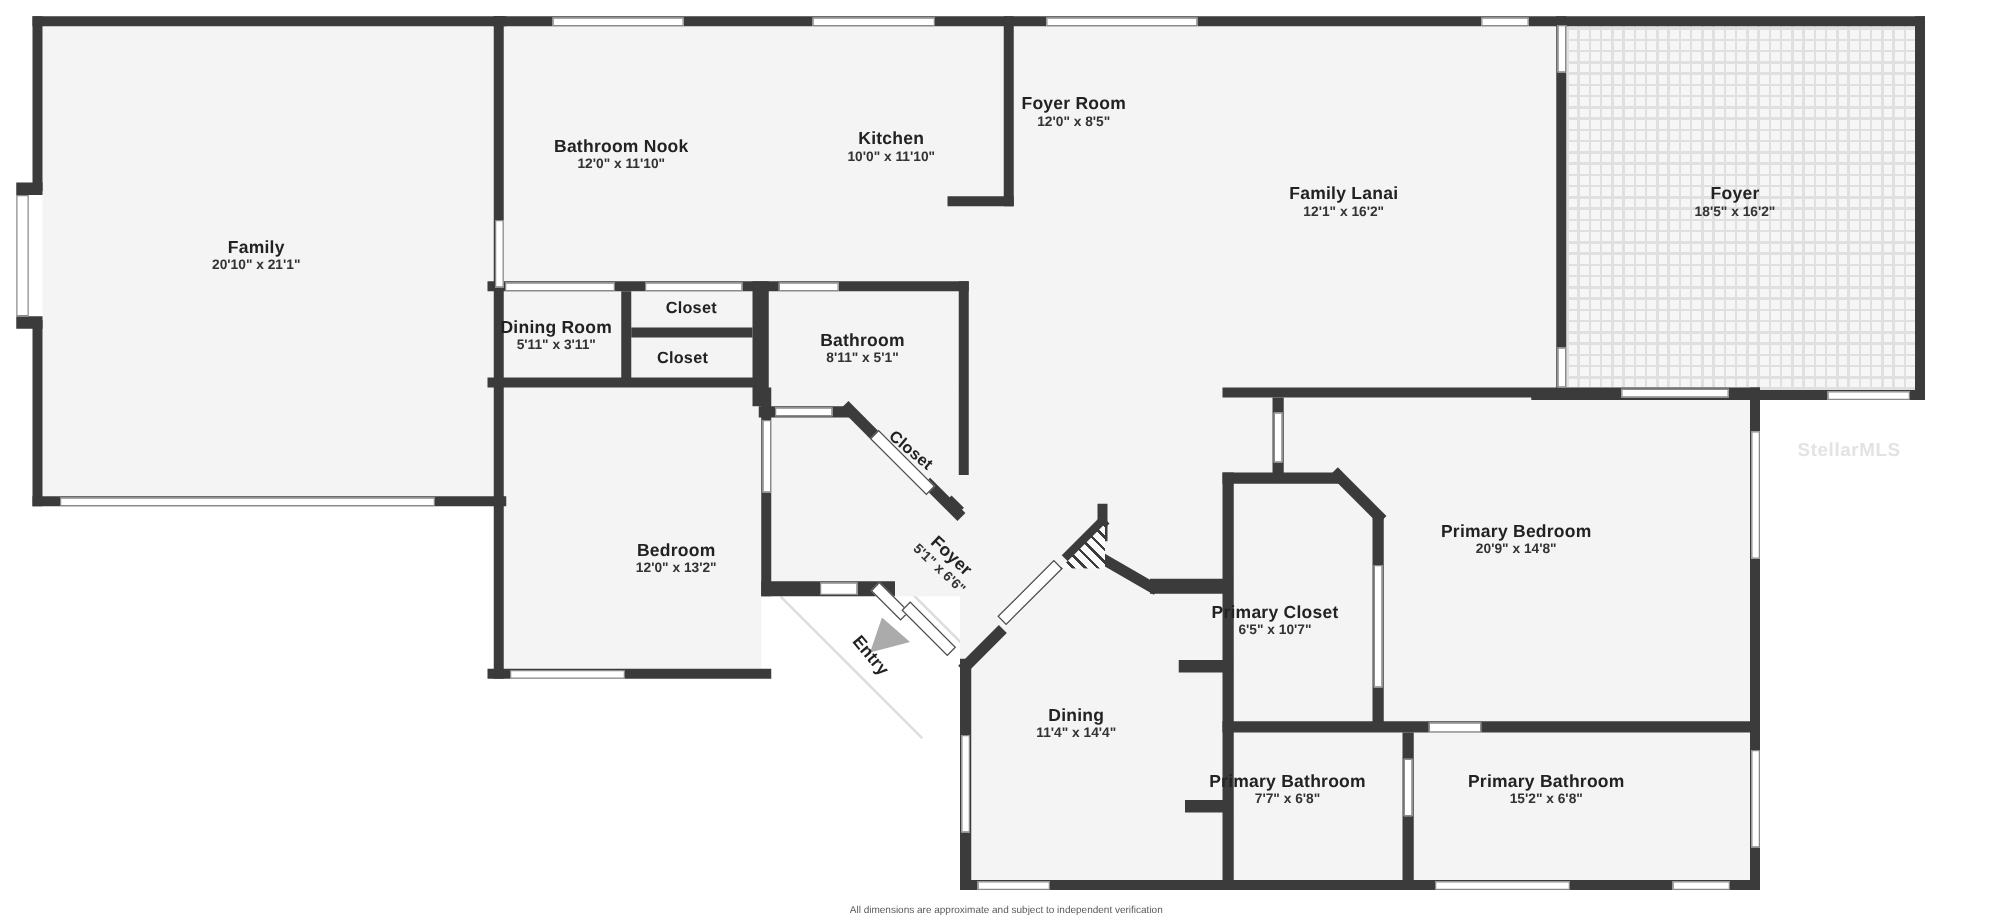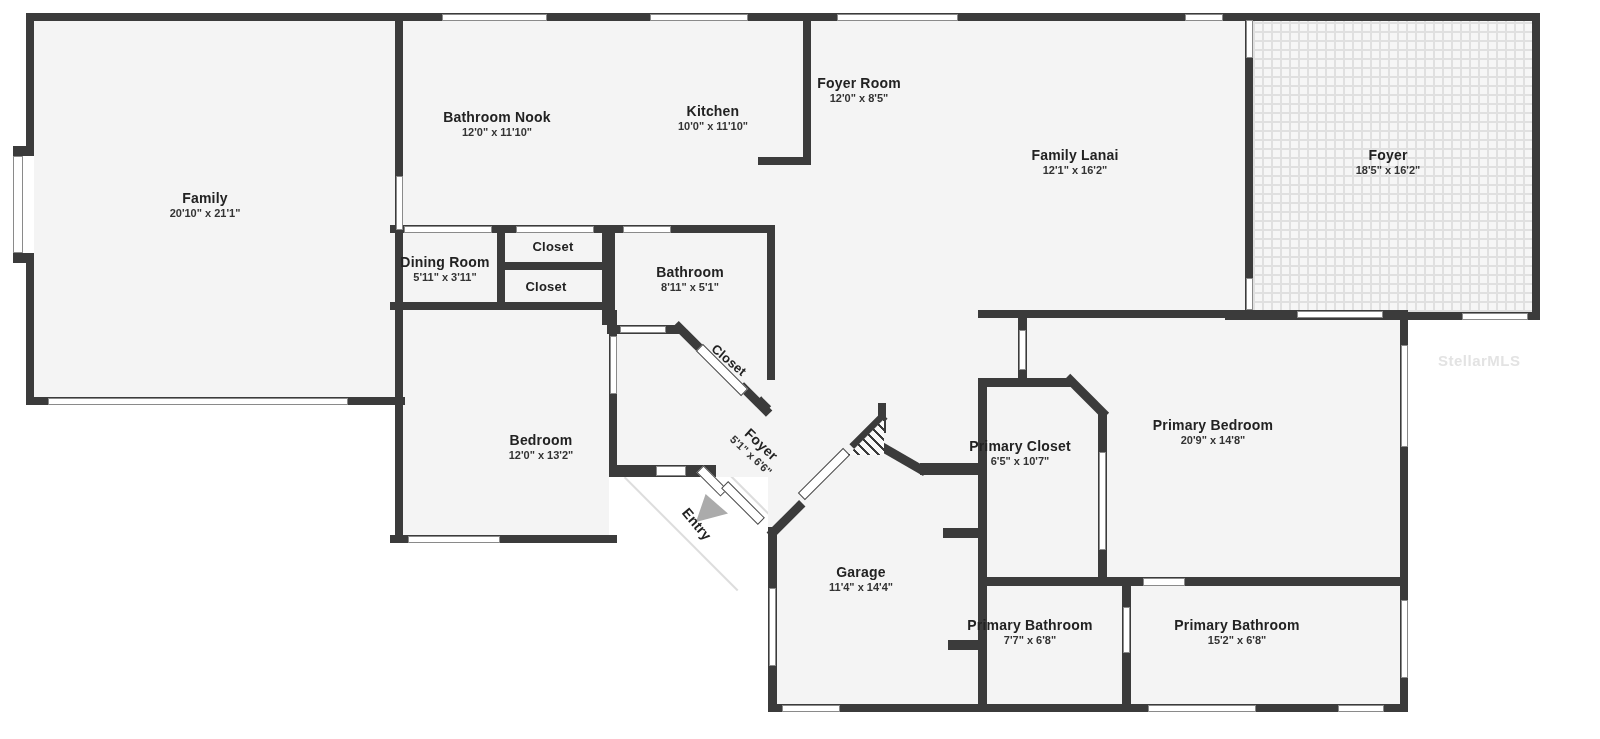"Primary Closet" div.lbl { top: 452px -> 496px }
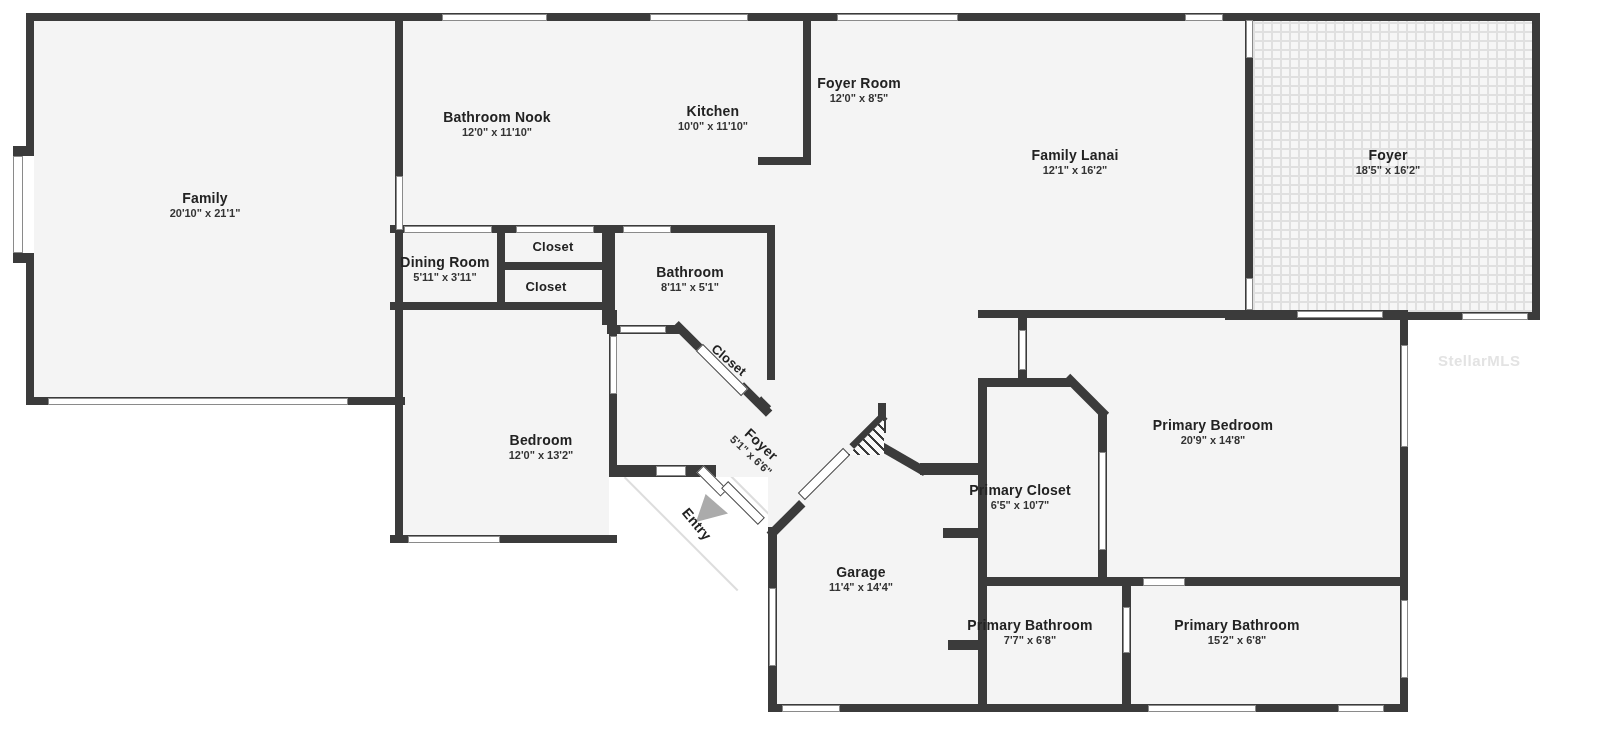"Garage" span.nm { text: Garage -> Dining }
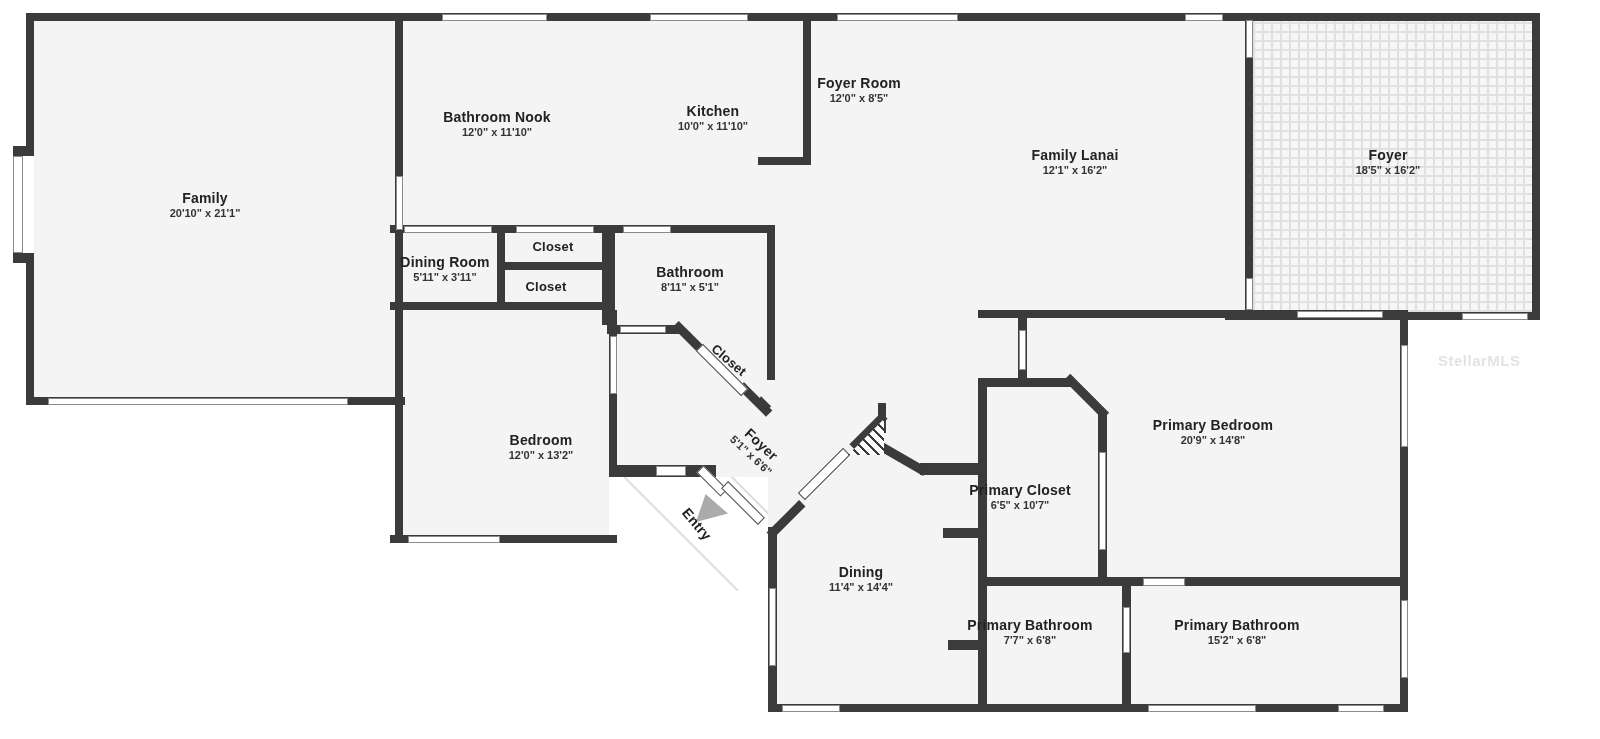"All dimensions are approximate and" div.disclaimer { html: none -> <div>All dimensions are approximate and subject to independent verification</div> }
